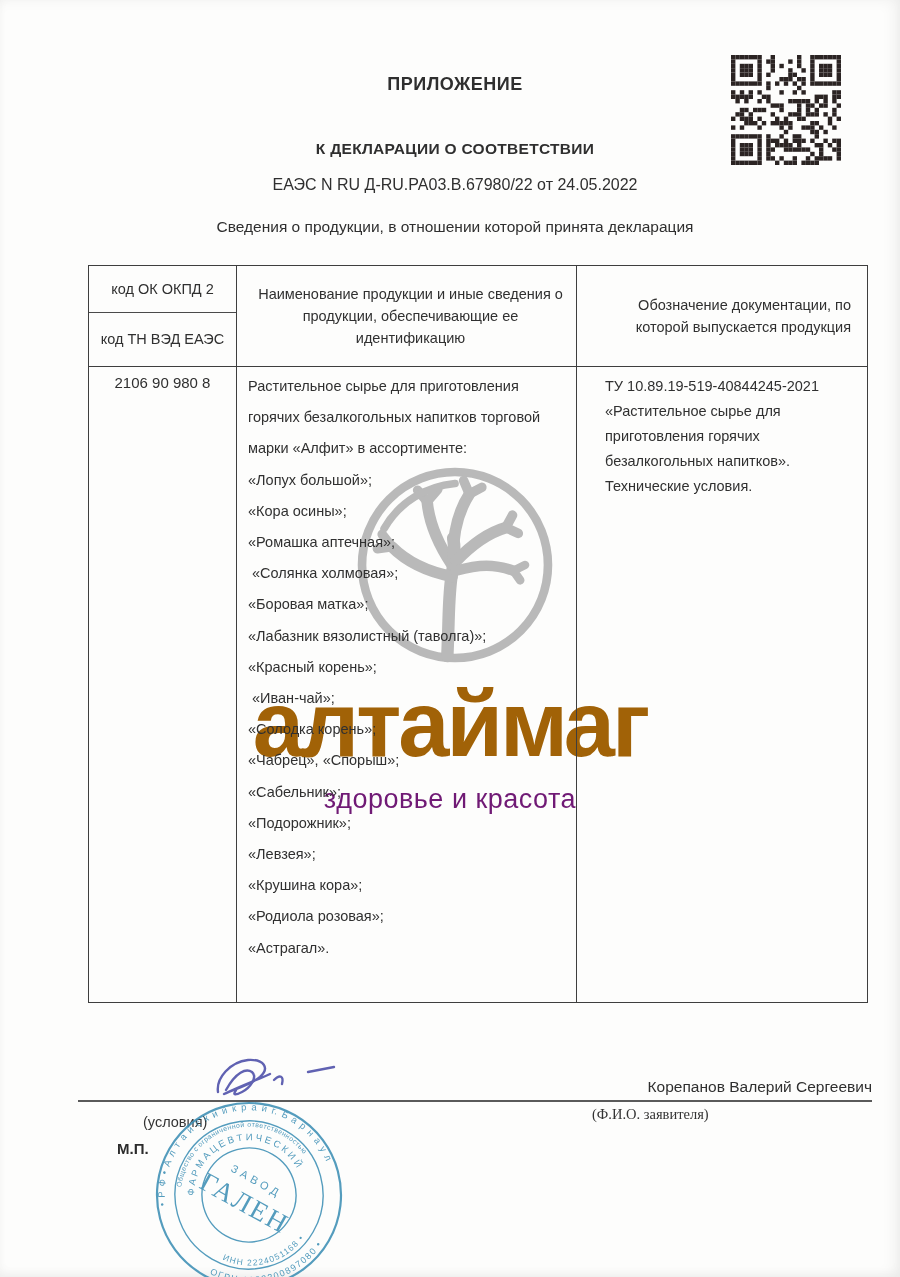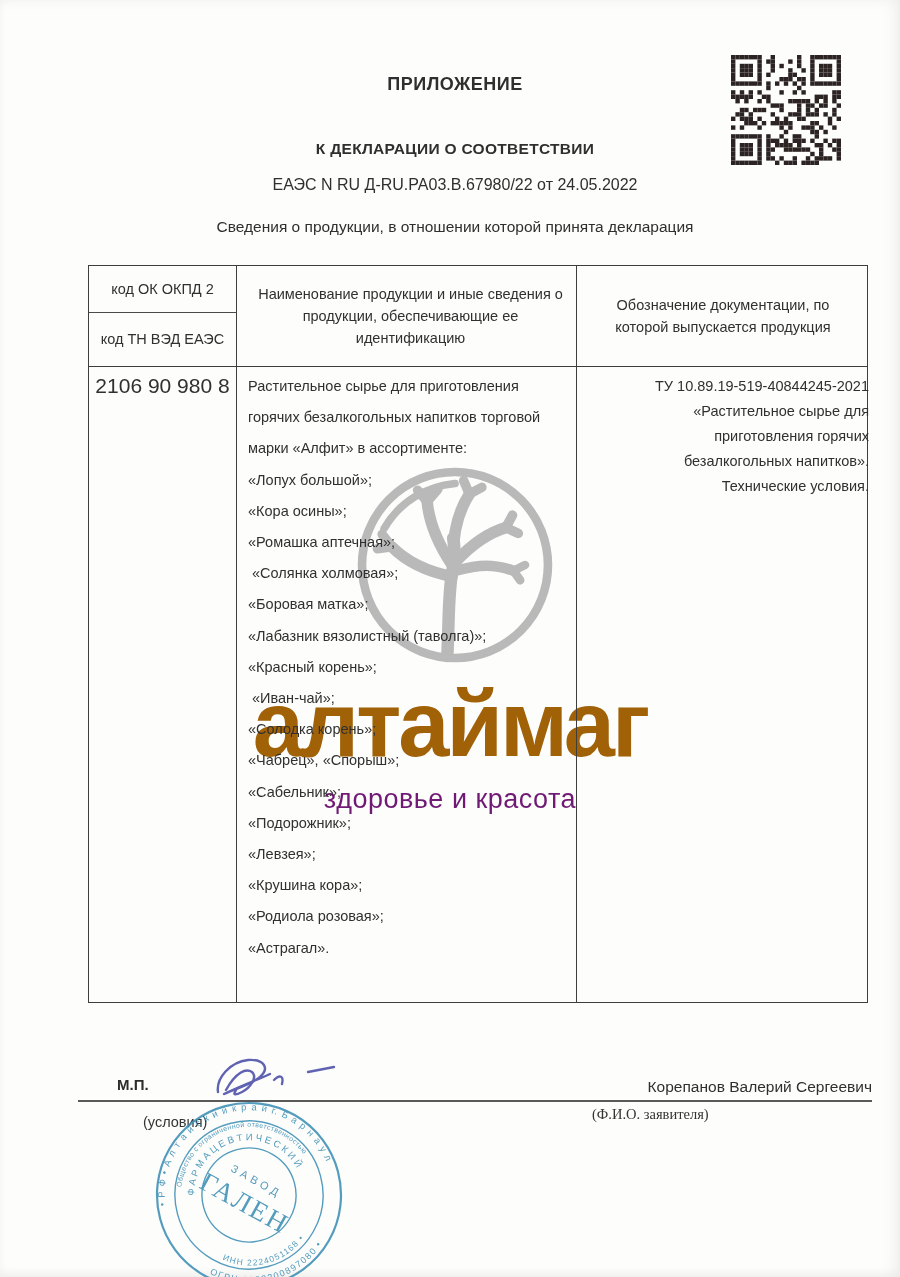"Обозначение документации, по которой" .hc3 { text-align: none -> right }
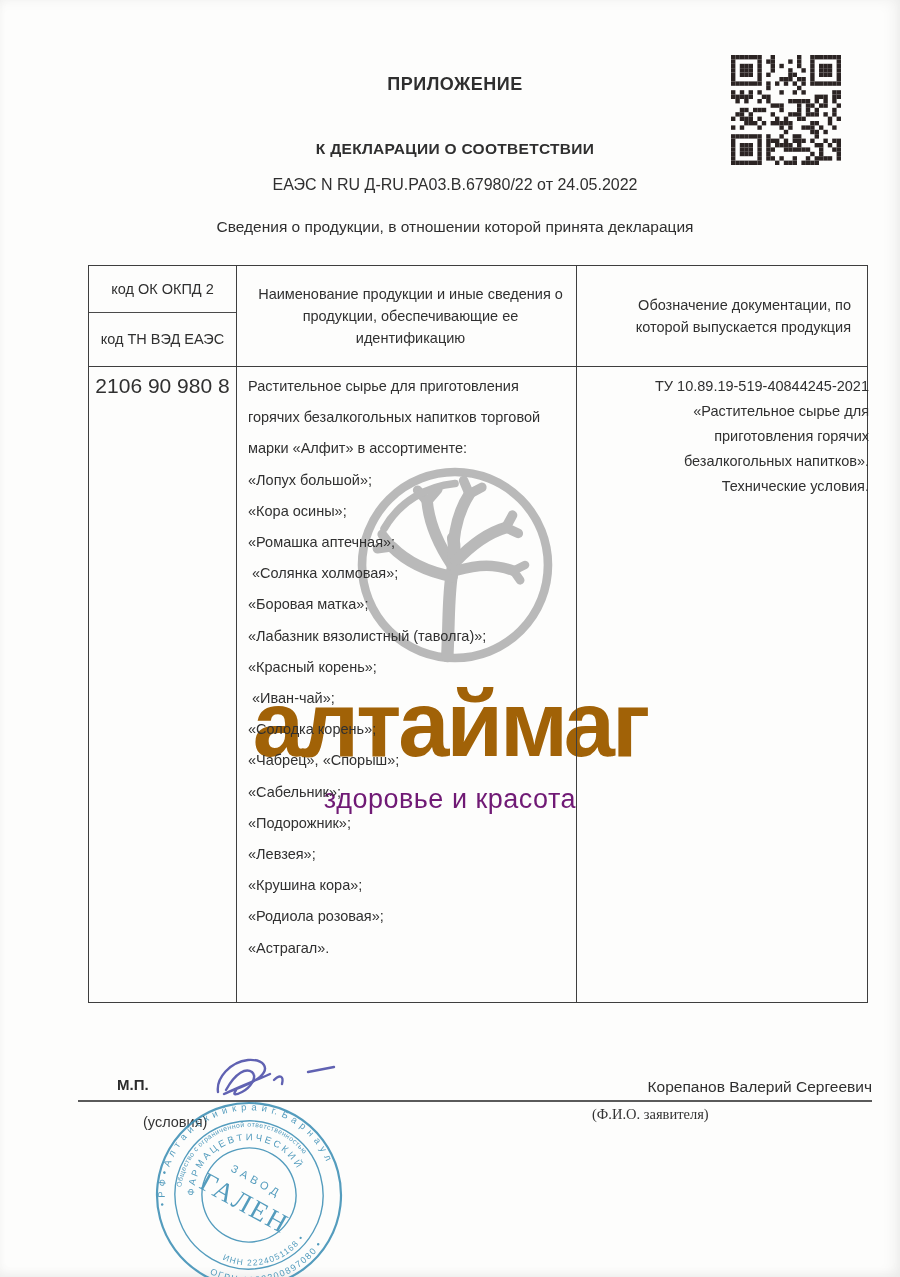"2106 90 980 8" .b-code { font-size: 21px -> 15px }
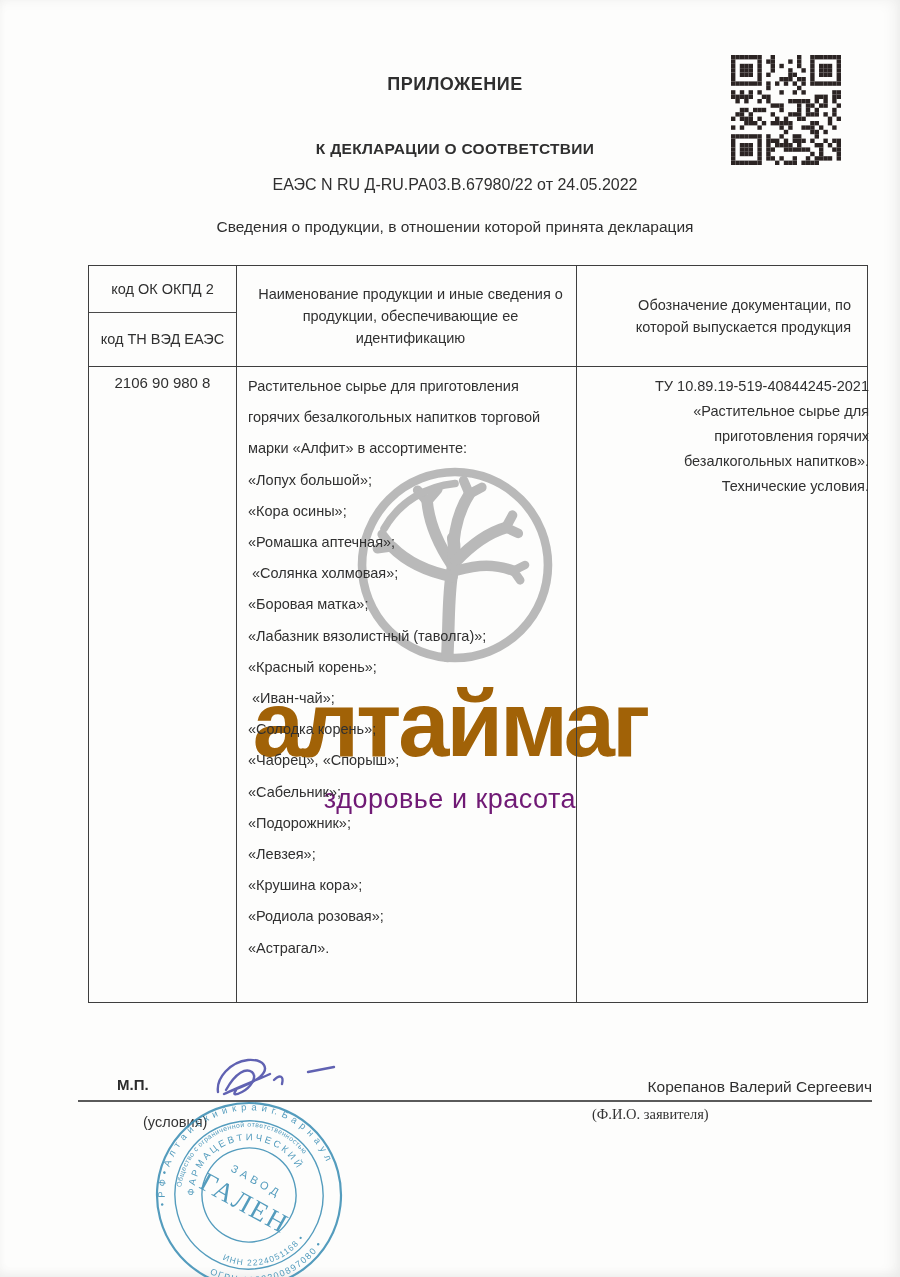"ТУ 10.89.19-519-40844245-2021" .b-doc { left: 488px -> 516px; text-align: right -> left }
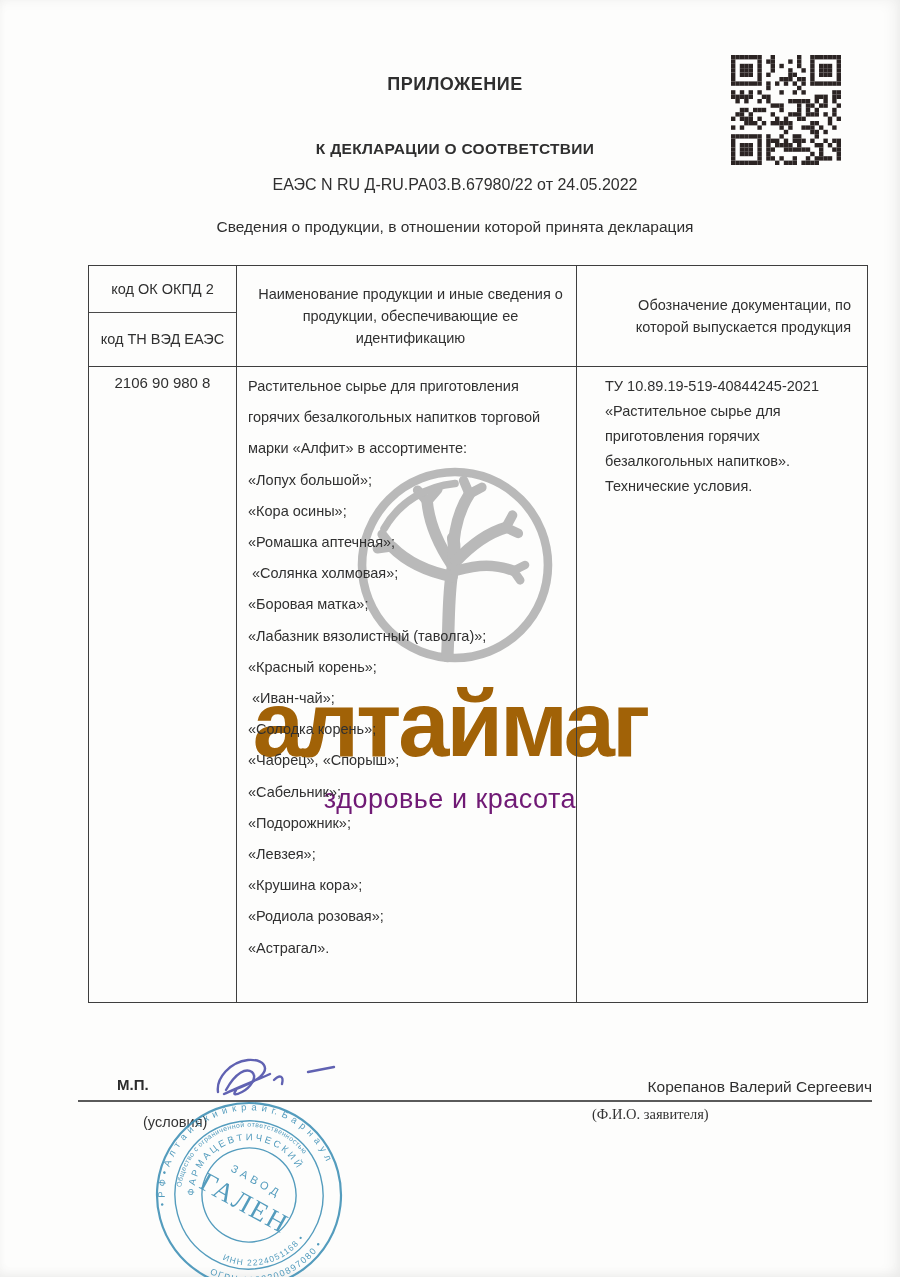"М.П." .seal-label { top: 1076px -> 1140px }
